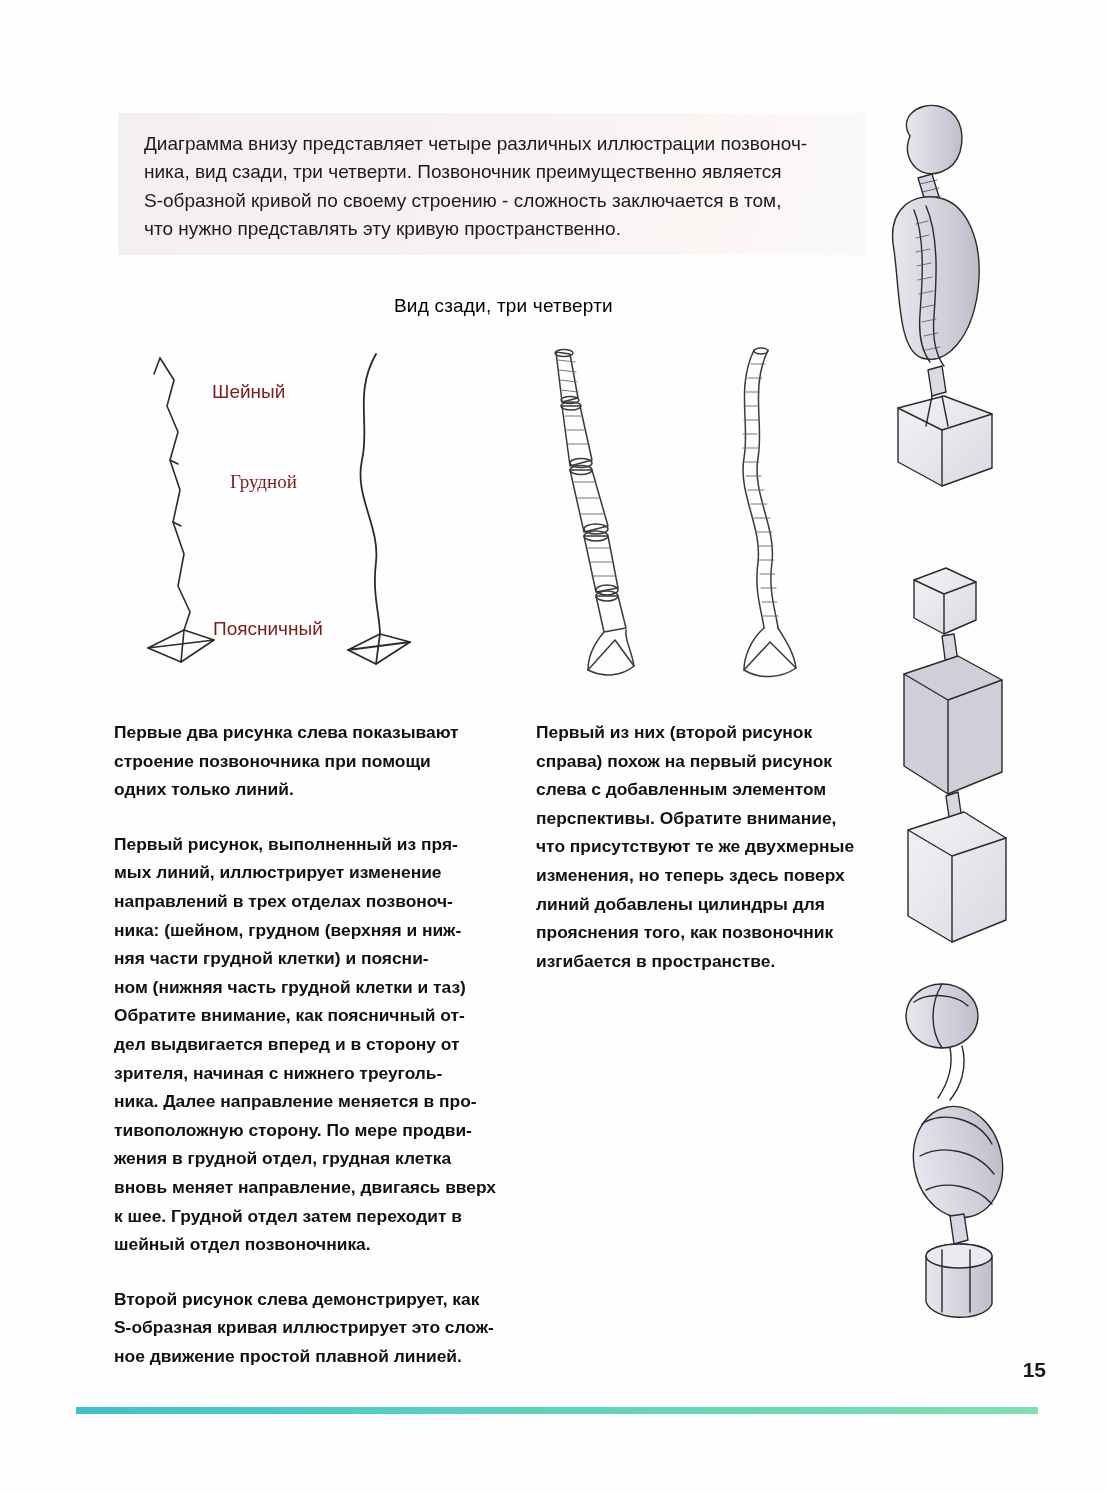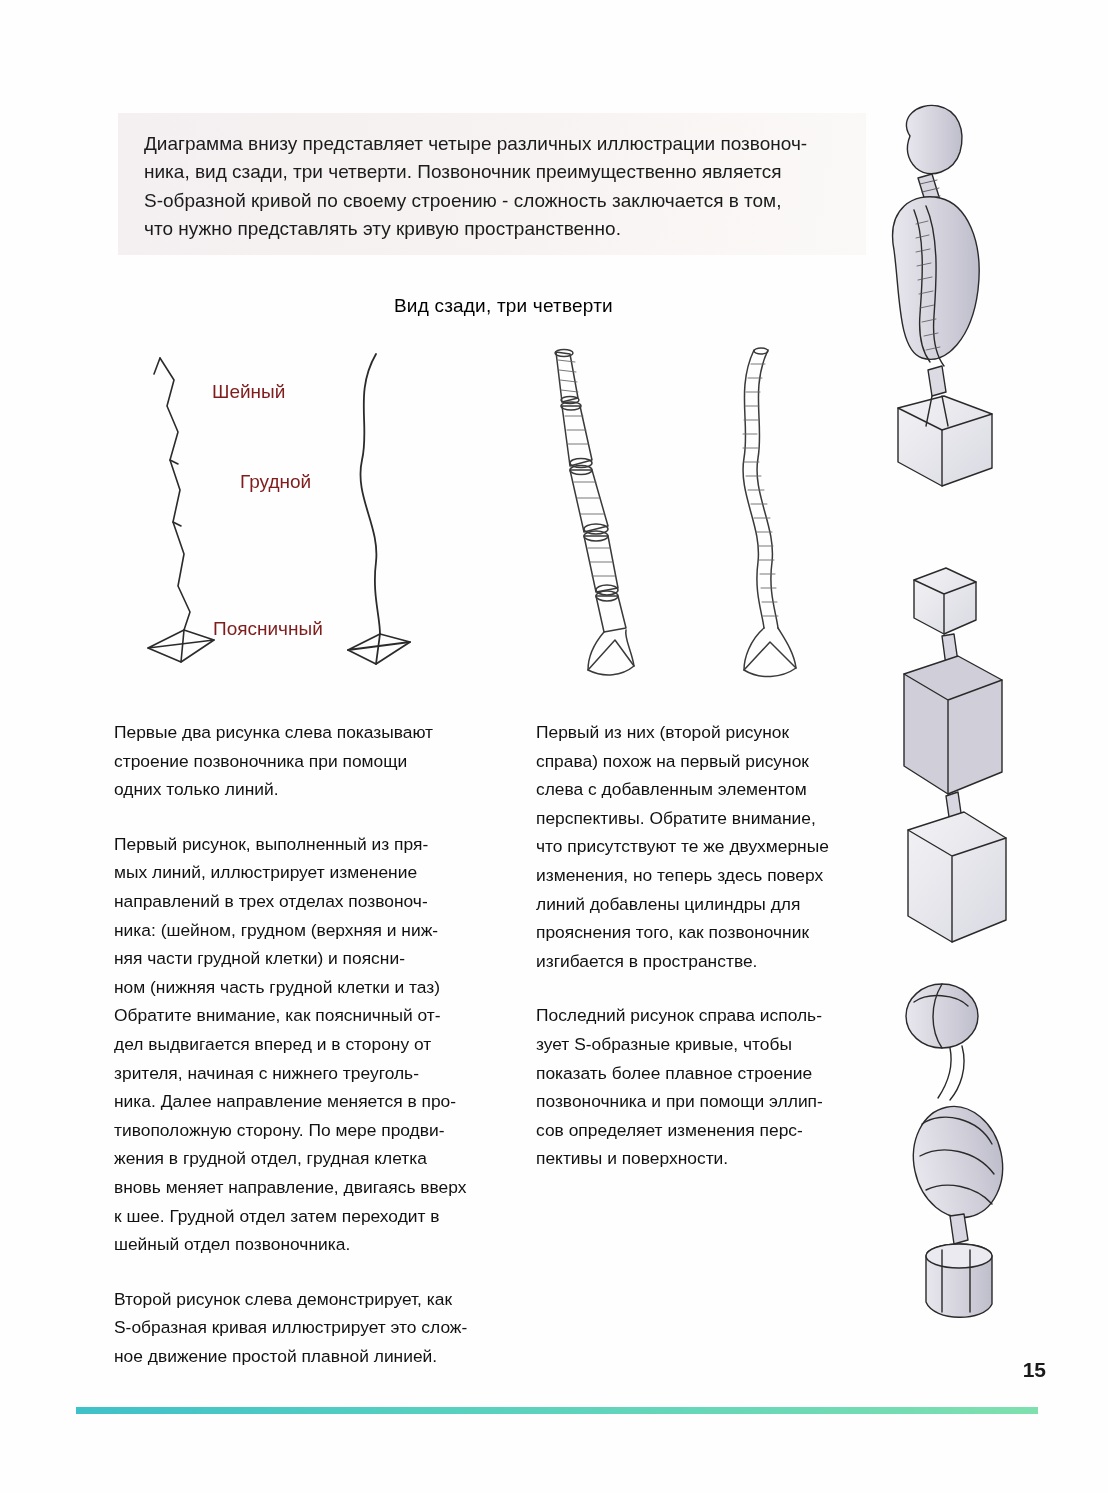"Грудной" .lbl-thoracic { font-family: none -> Liberation Serif, serif; left: 240px -> 230px }
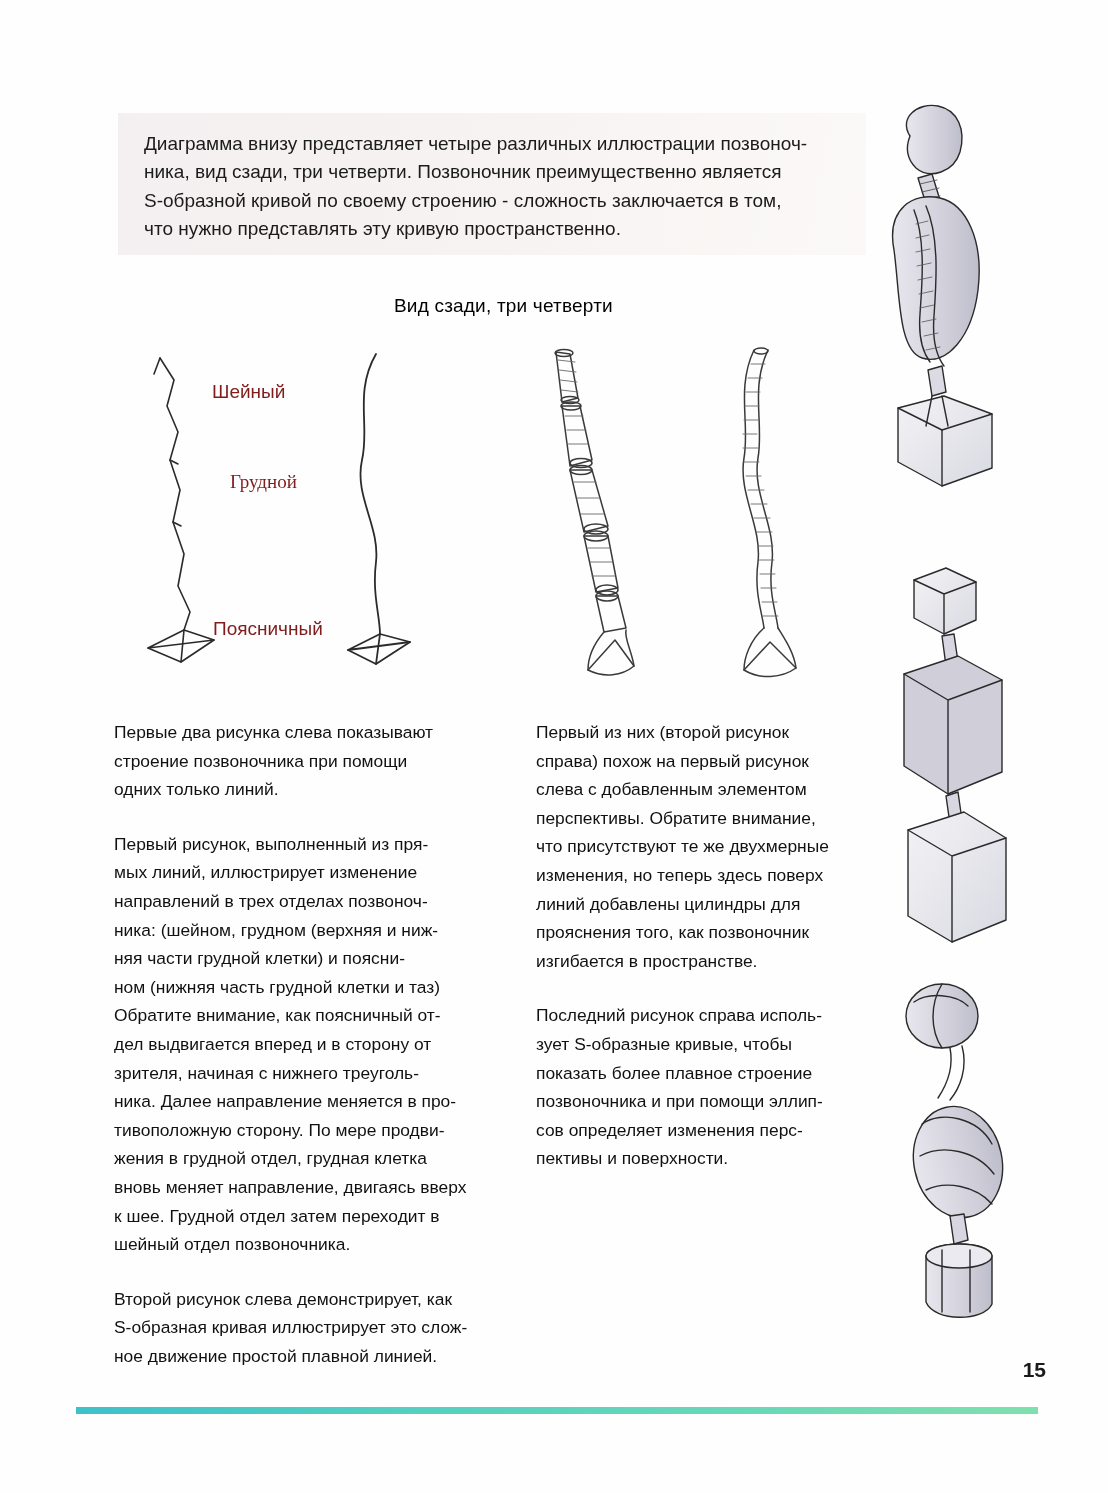"Первые два рисунка слева показывают" .col { font-weight: none -> bold }
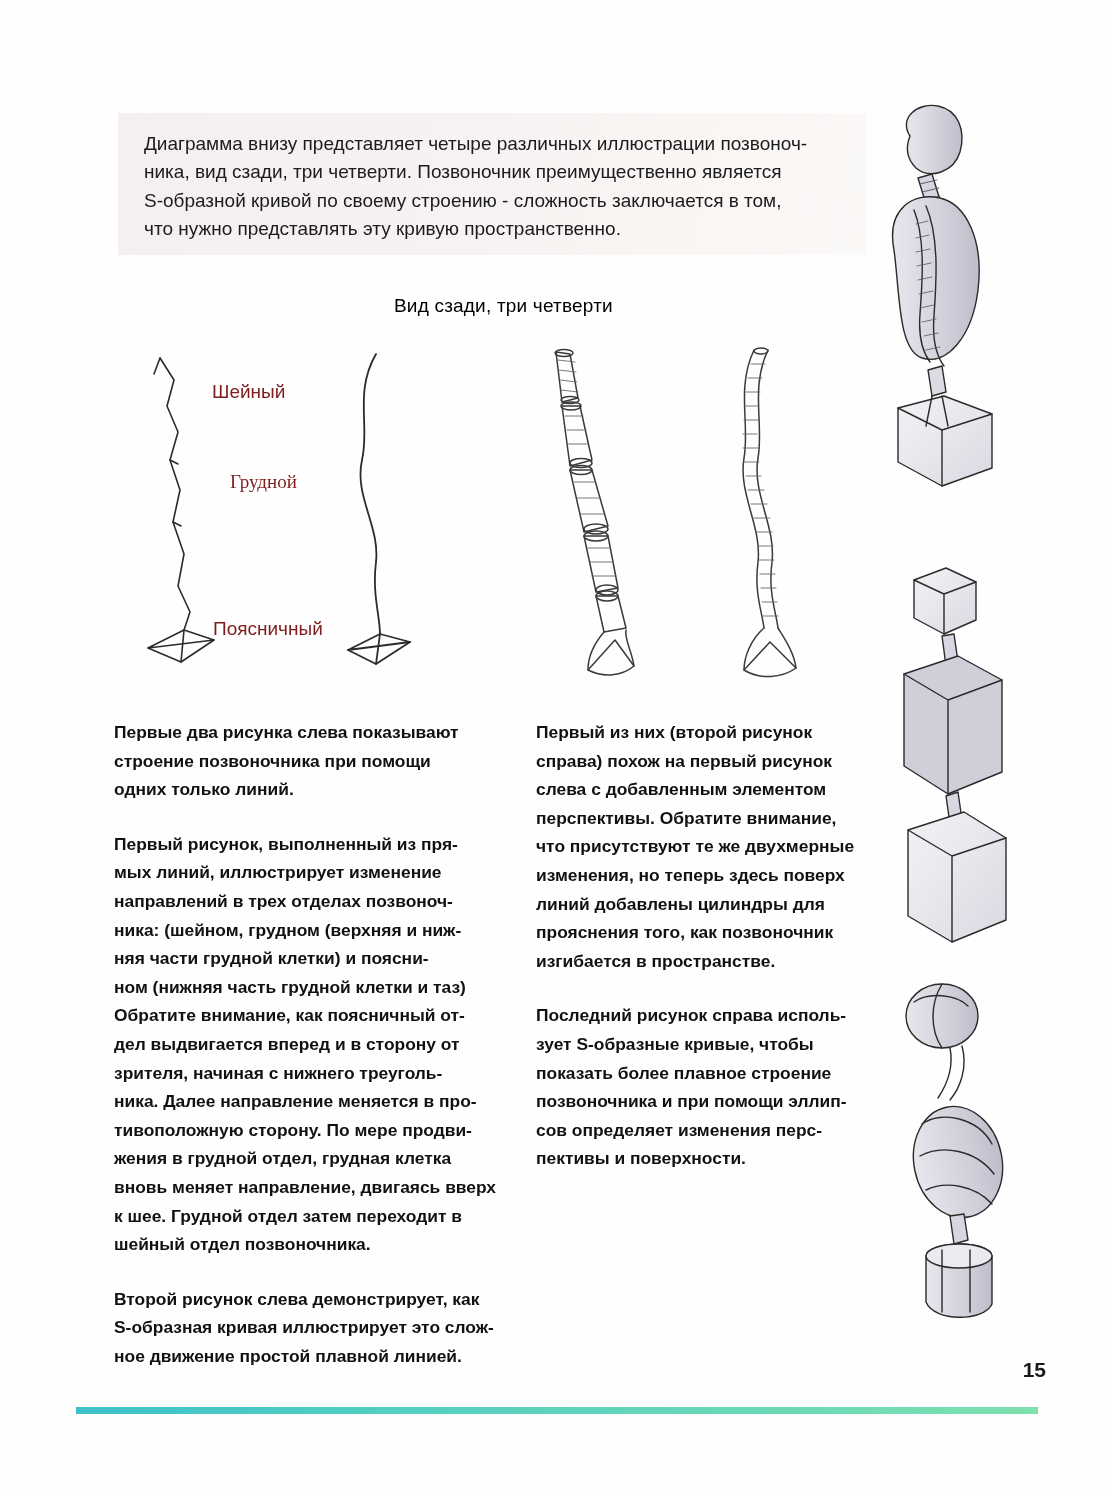"Последний рисунок справа исполь-" p { html: <p>Последний рисунок справа исполь- зует S-образные кривые, чтобы показать более плавное строение позвоночника и при помощи эллип- сов определяет изменения перс- пективы и поверхности.</p> -> none }
